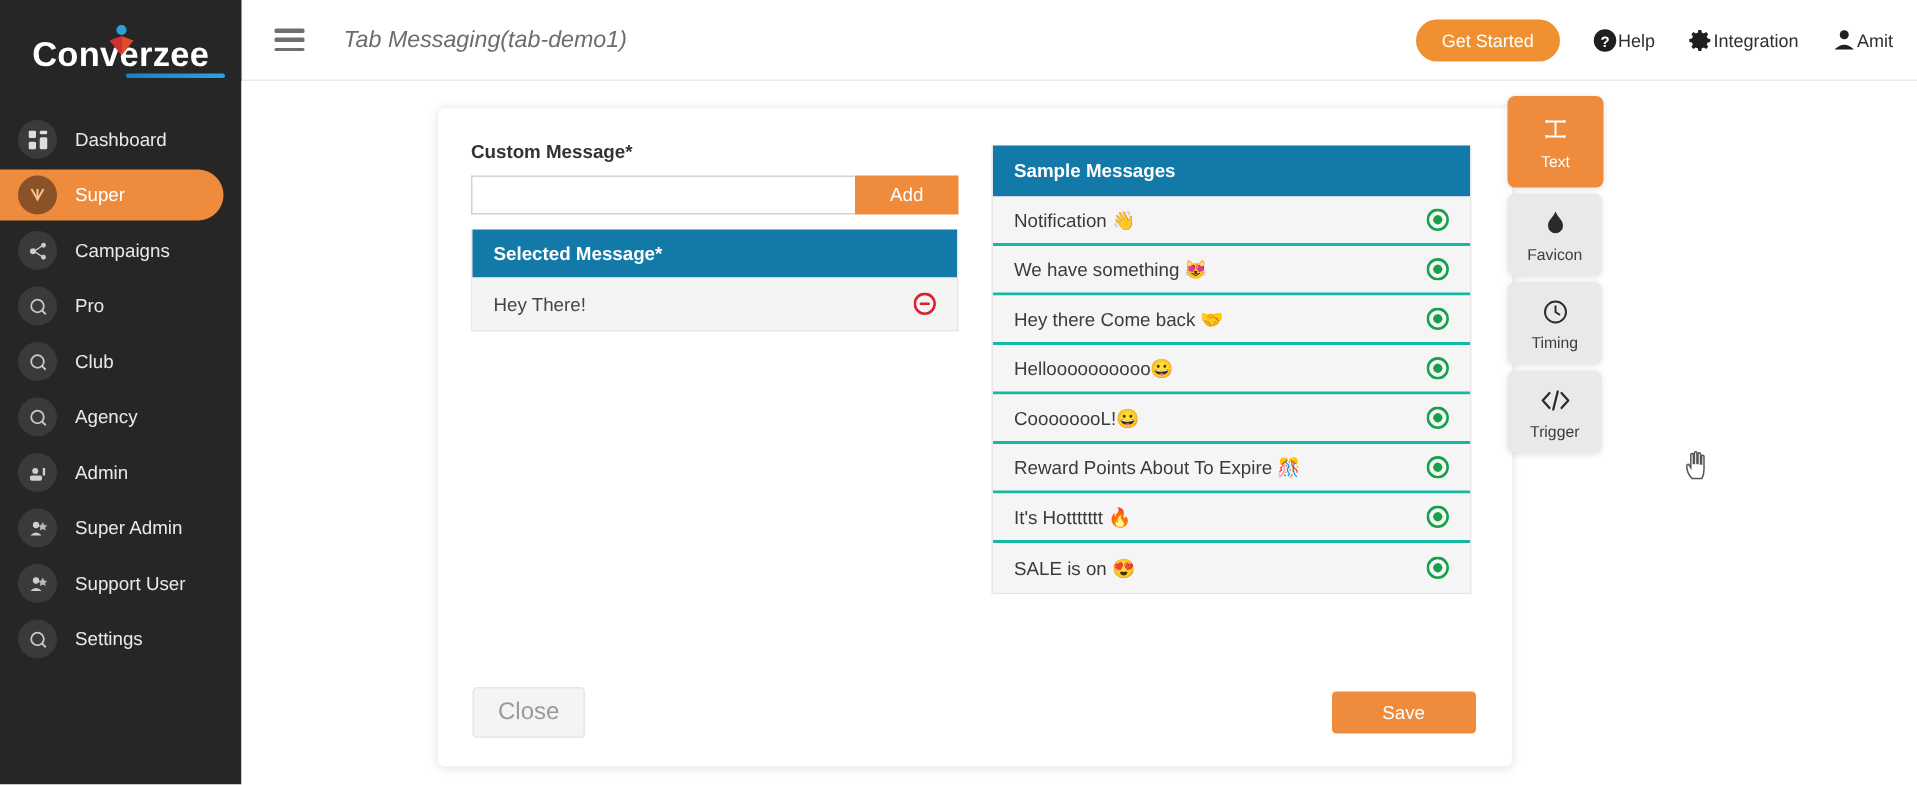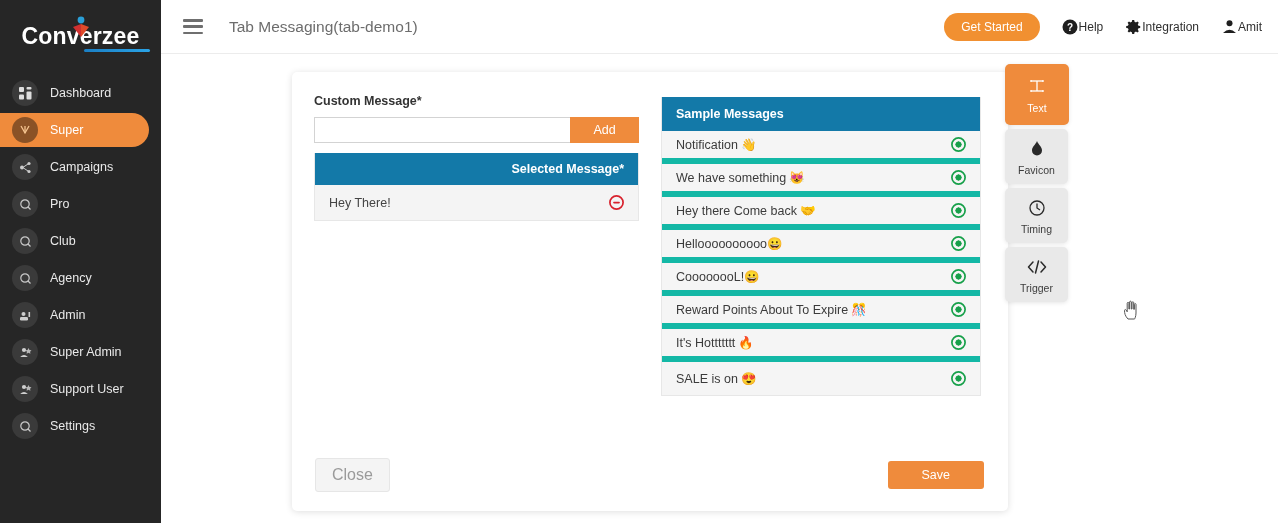"Tab Messaging(tab-demo1)" #page-title { font-style: none -> italic }
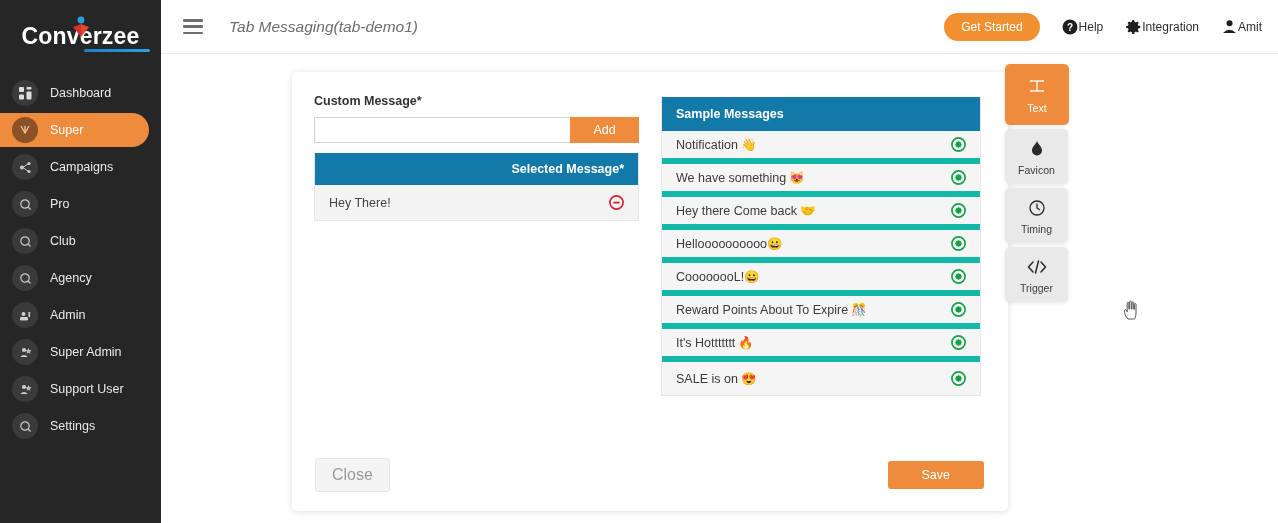"Notification 👋" .msg-row { border-bottom: 6px solid #14b8a6 -> 2px solid #14b8a6 }
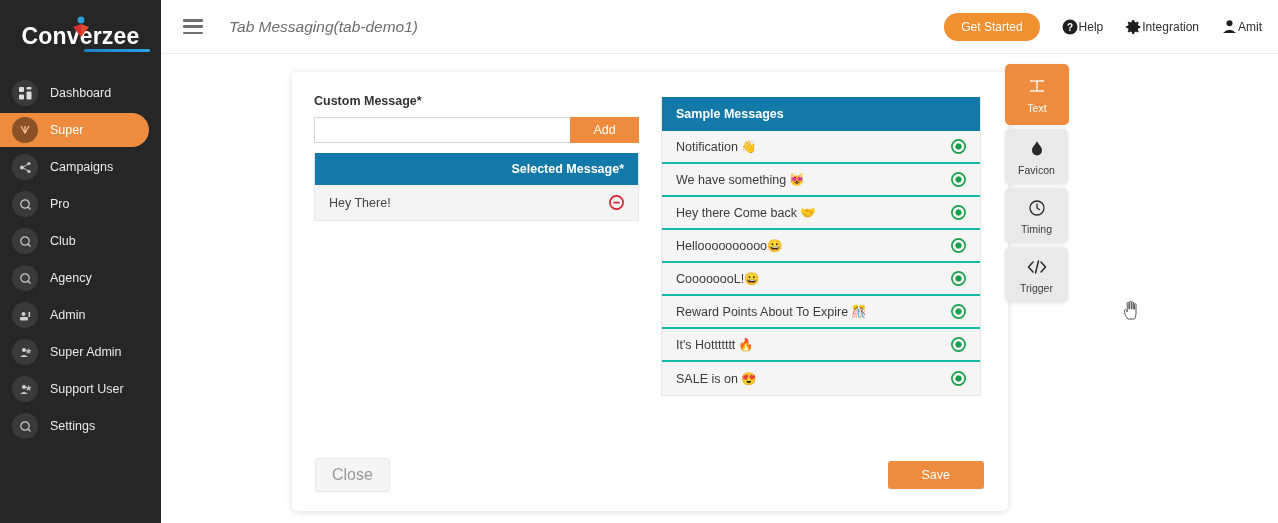"Selected Message*" .panel { text-align: right -> none }
